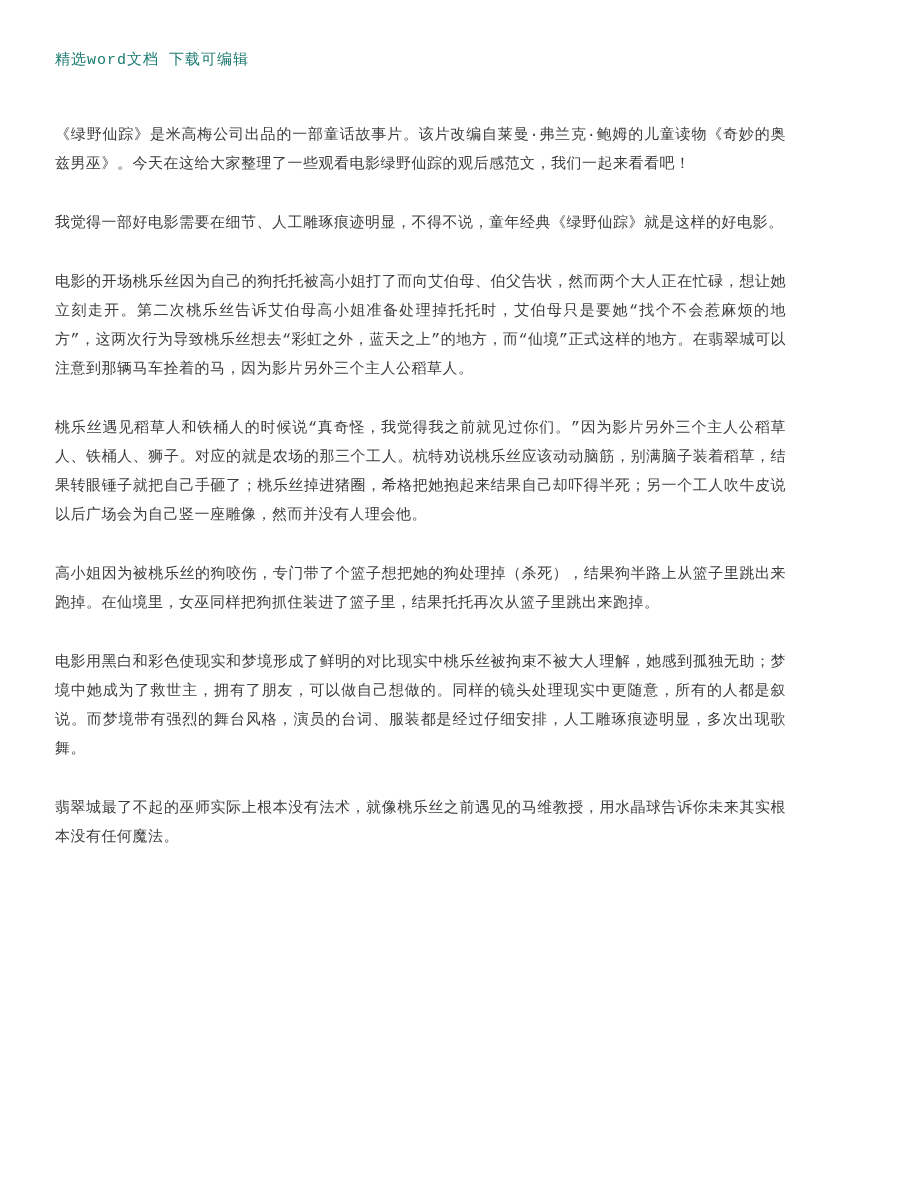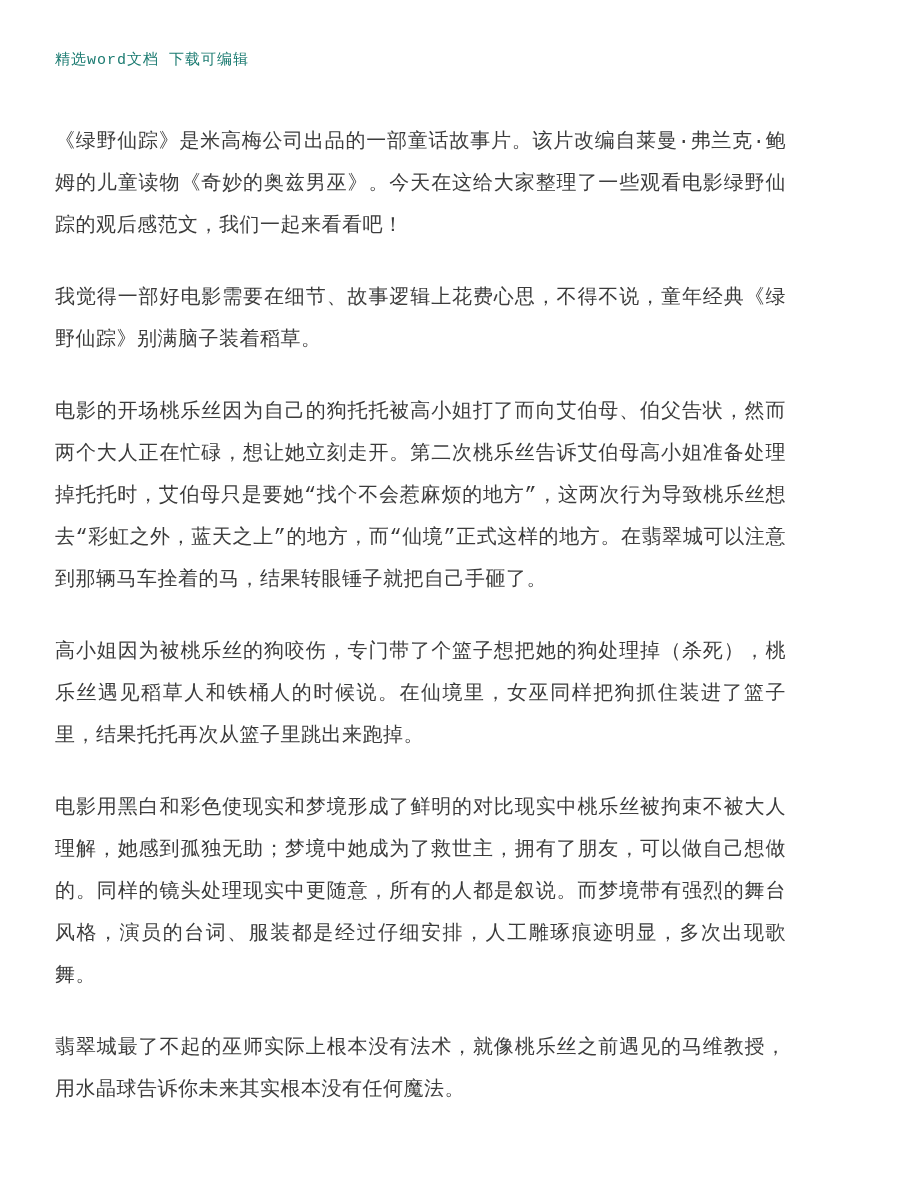"《绿野仙踪》是米高梅公司出品的一部童话故事片。该片改编自莱曼·弗兰克·鲍姆的儿童" .doc-body p.para { font-size: 20px -> 15px; line-height: 42px -> 29px }
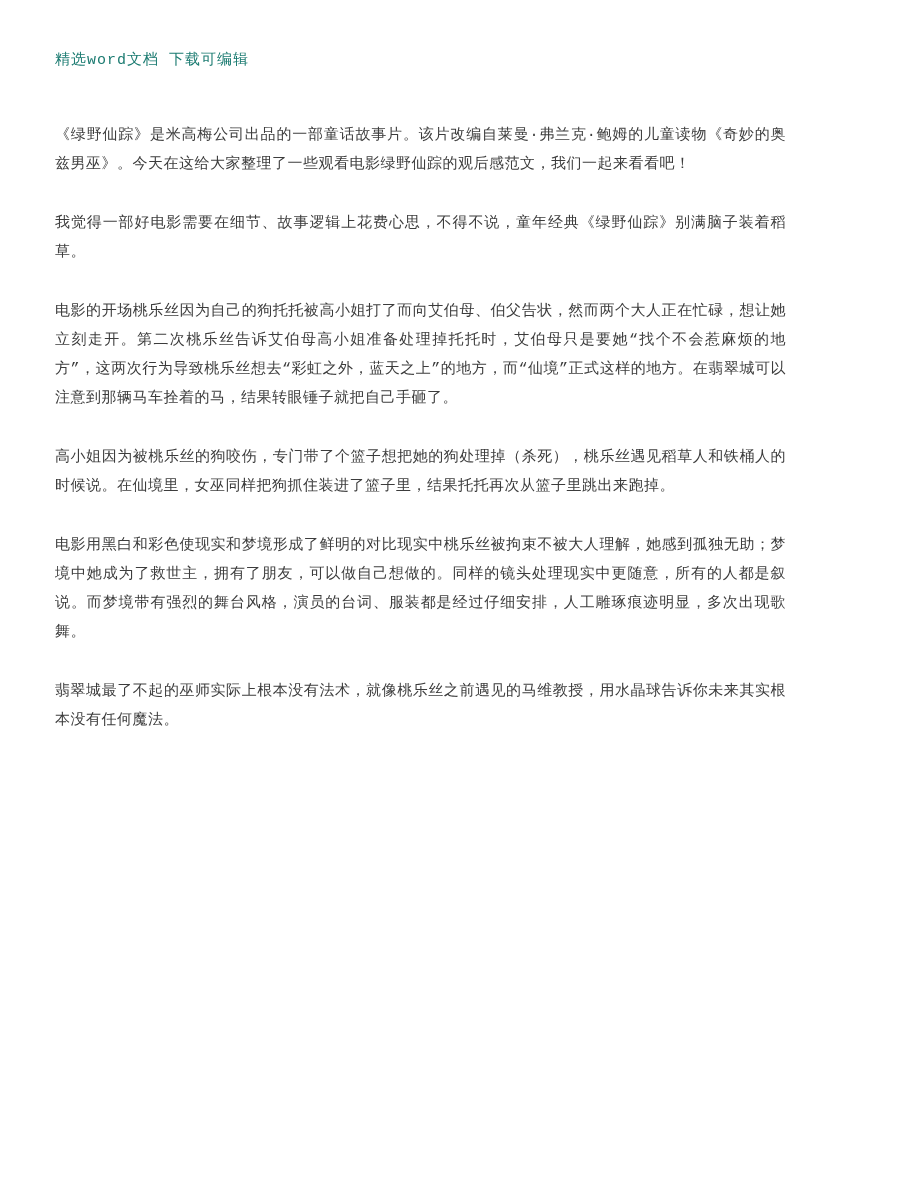"我觉得一部好电影需要在细节、故事逻辑上花费心思，不得不说，童年经典《绿野仙踪》别" p.para { text: 故事逻辑上花费心思，不得不说，童年经典《绿野仙踪》别满脑子装着稻草 -> 人工雕琢痕迹明显，不得不说，童年经典《绿野仙踪》就是这样的好电影 }
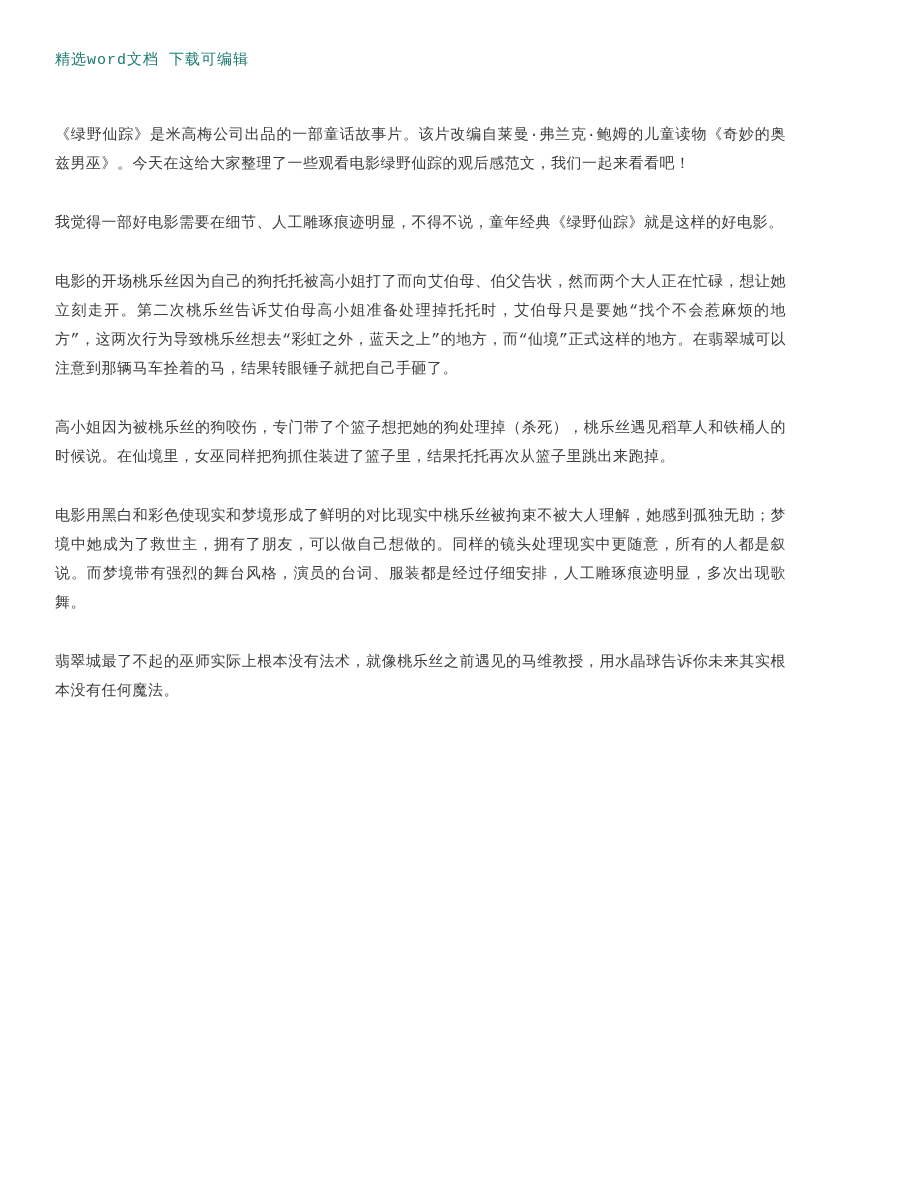"电影的开场桃乐丝因为自己的狗托托被高小姐打了而向艾伯母、伯父告状，然而两个大人正" p.para { text: 结果转眼锤子就把自己手砸了 -> 因为影片另外三个主人公稻草人 }
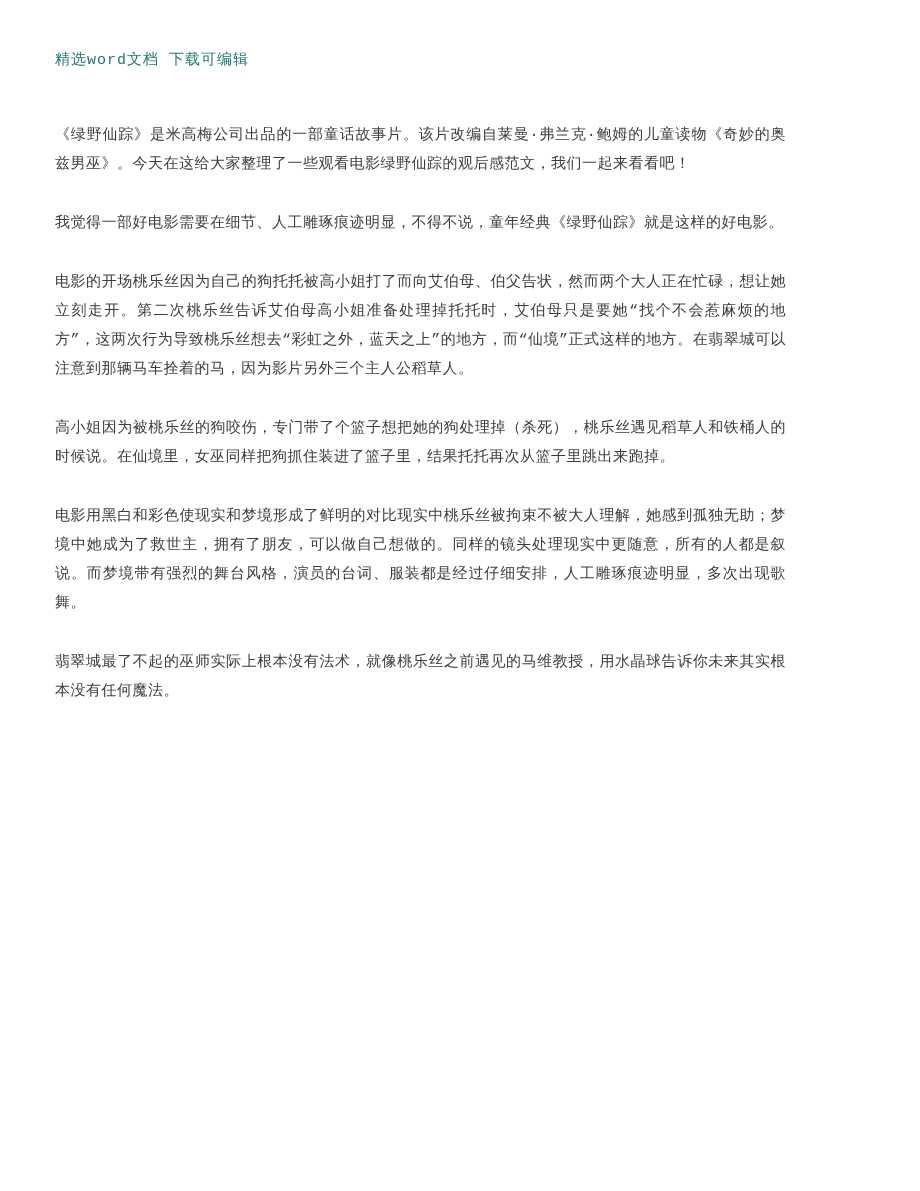"桃乐丝遇见稻草人和铁桶人的时候说“真奇怪，我觉得我之前就见过你们。”因为影片另外" p.para { html: none -> <p>桃乐丝遇见稻草人和铁桶人的时候说“真奇怪，我觉得我之前就见过你们。”因为影片另外三个主人公稻草人、铁桶人、狮子。对应的就是农场的那三个工人。杭特劝说桃乐丝应该动动脑筋，别满脑子装着稻草，结果转眼锤子就把自己手砸了；桃乐丝掉进猪圈，希格把她抱起来结果自己却吓得半死；另一个工人吹牛皮说以后广场会为自己竖一座雕像，然而并没有人理会他。</p> }
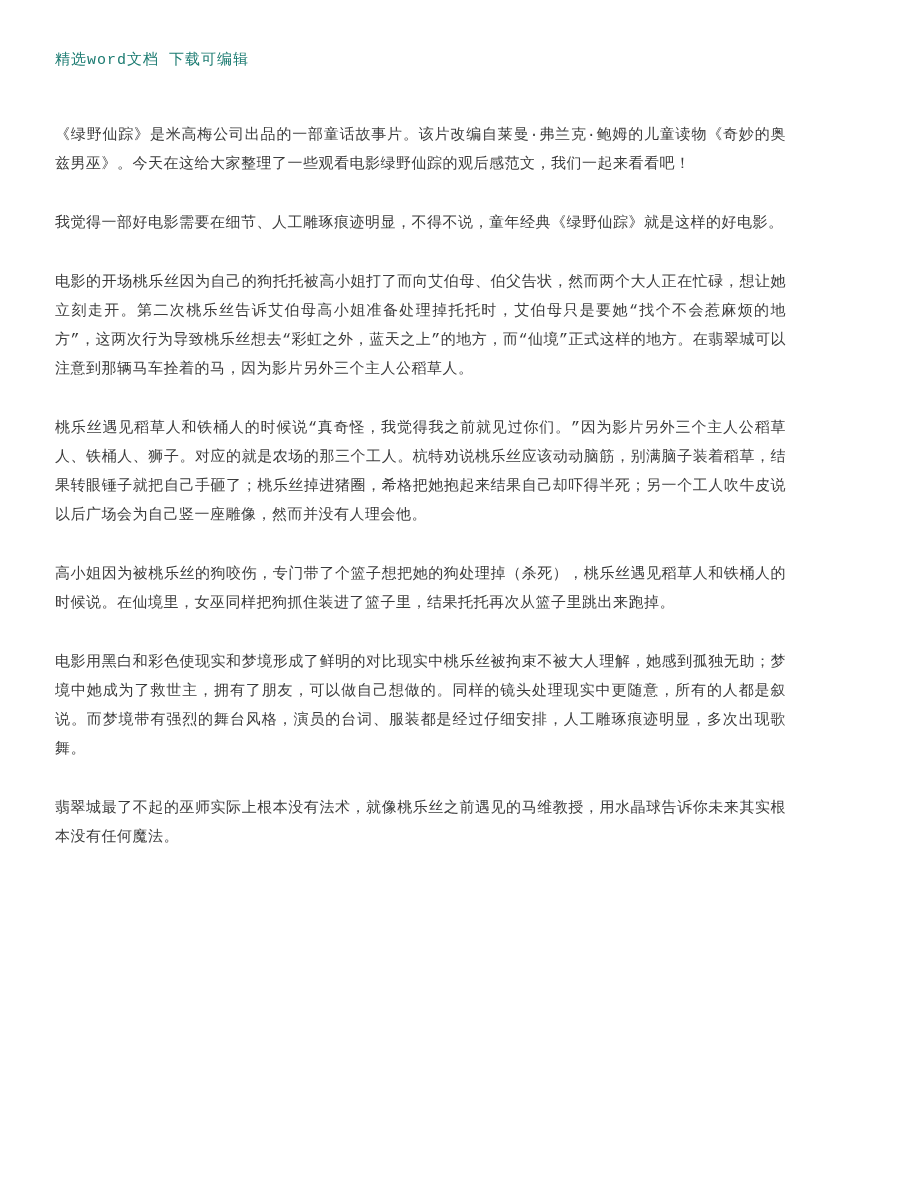"高小姐因为被桃乐丝的狗咬伤，专门带了个篮子想把她的狗处理掉（杀死），桃乐丝遇见稻" p.para { text: 桃乐丝遇见稻草人和铁桶人的时候说 -> 结果狗半路上从篮子里跳出来跑掉 }
